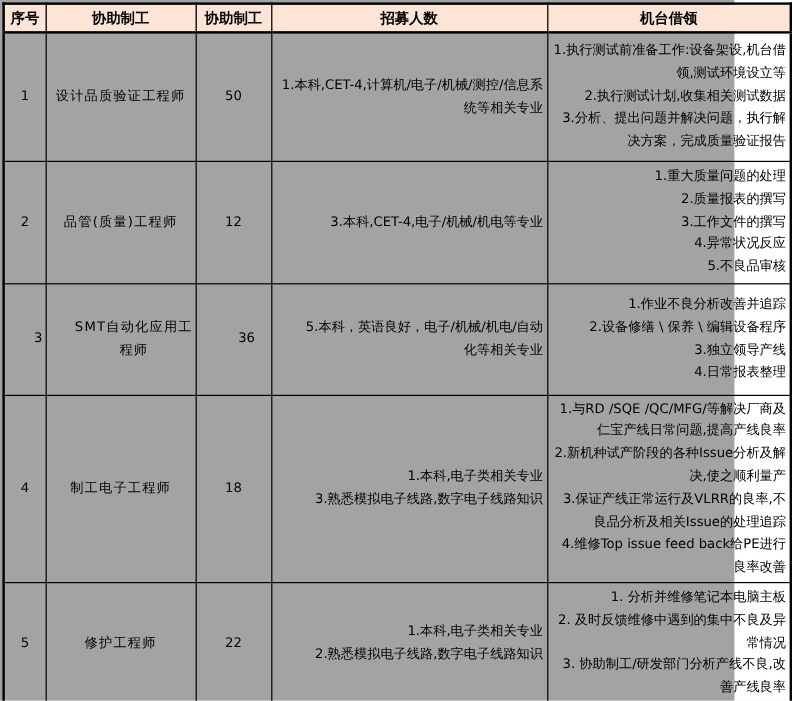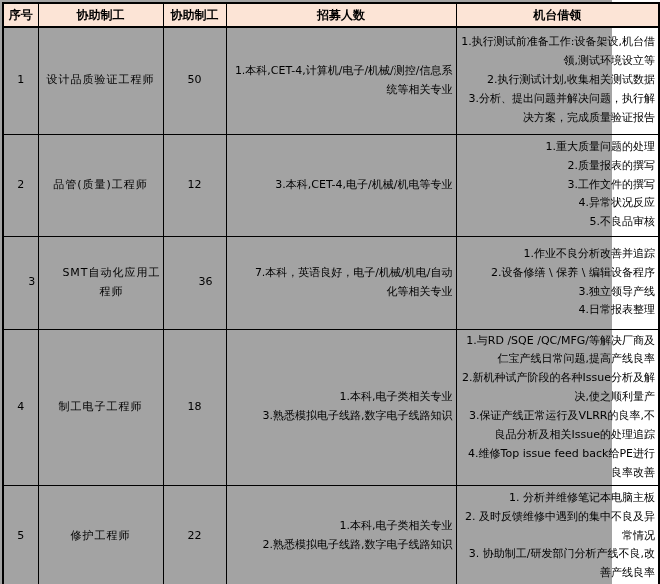"7.本科，英语良好，电子/机械/机电/自动化等相关专业" td.cell-req { text: 7 -> 5 }
